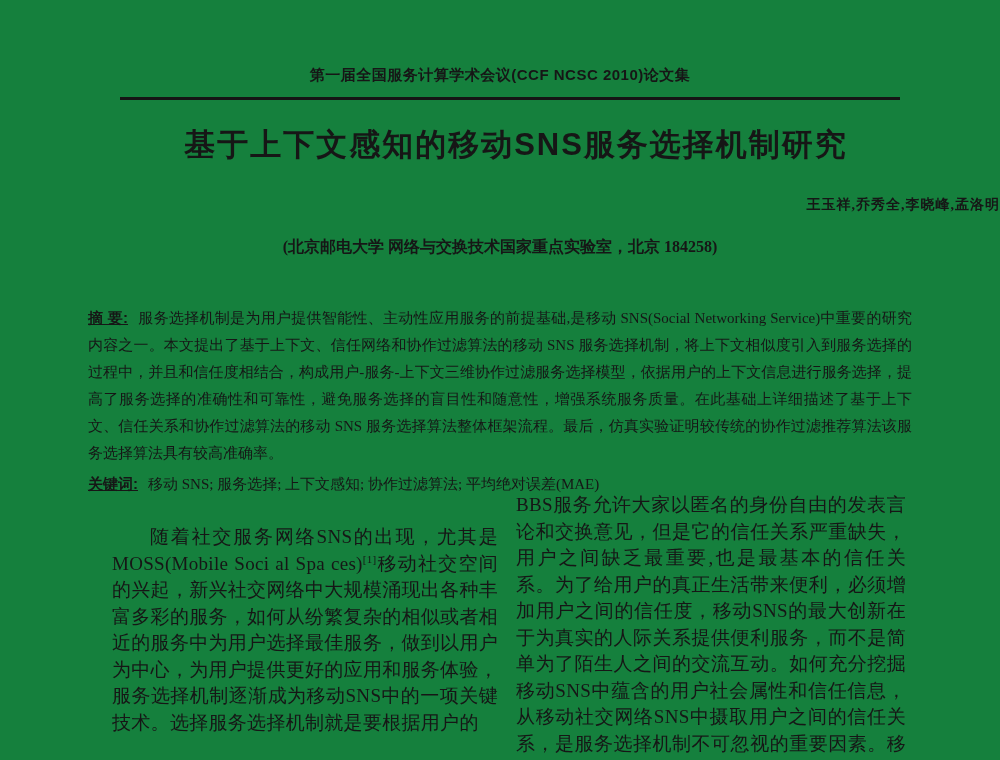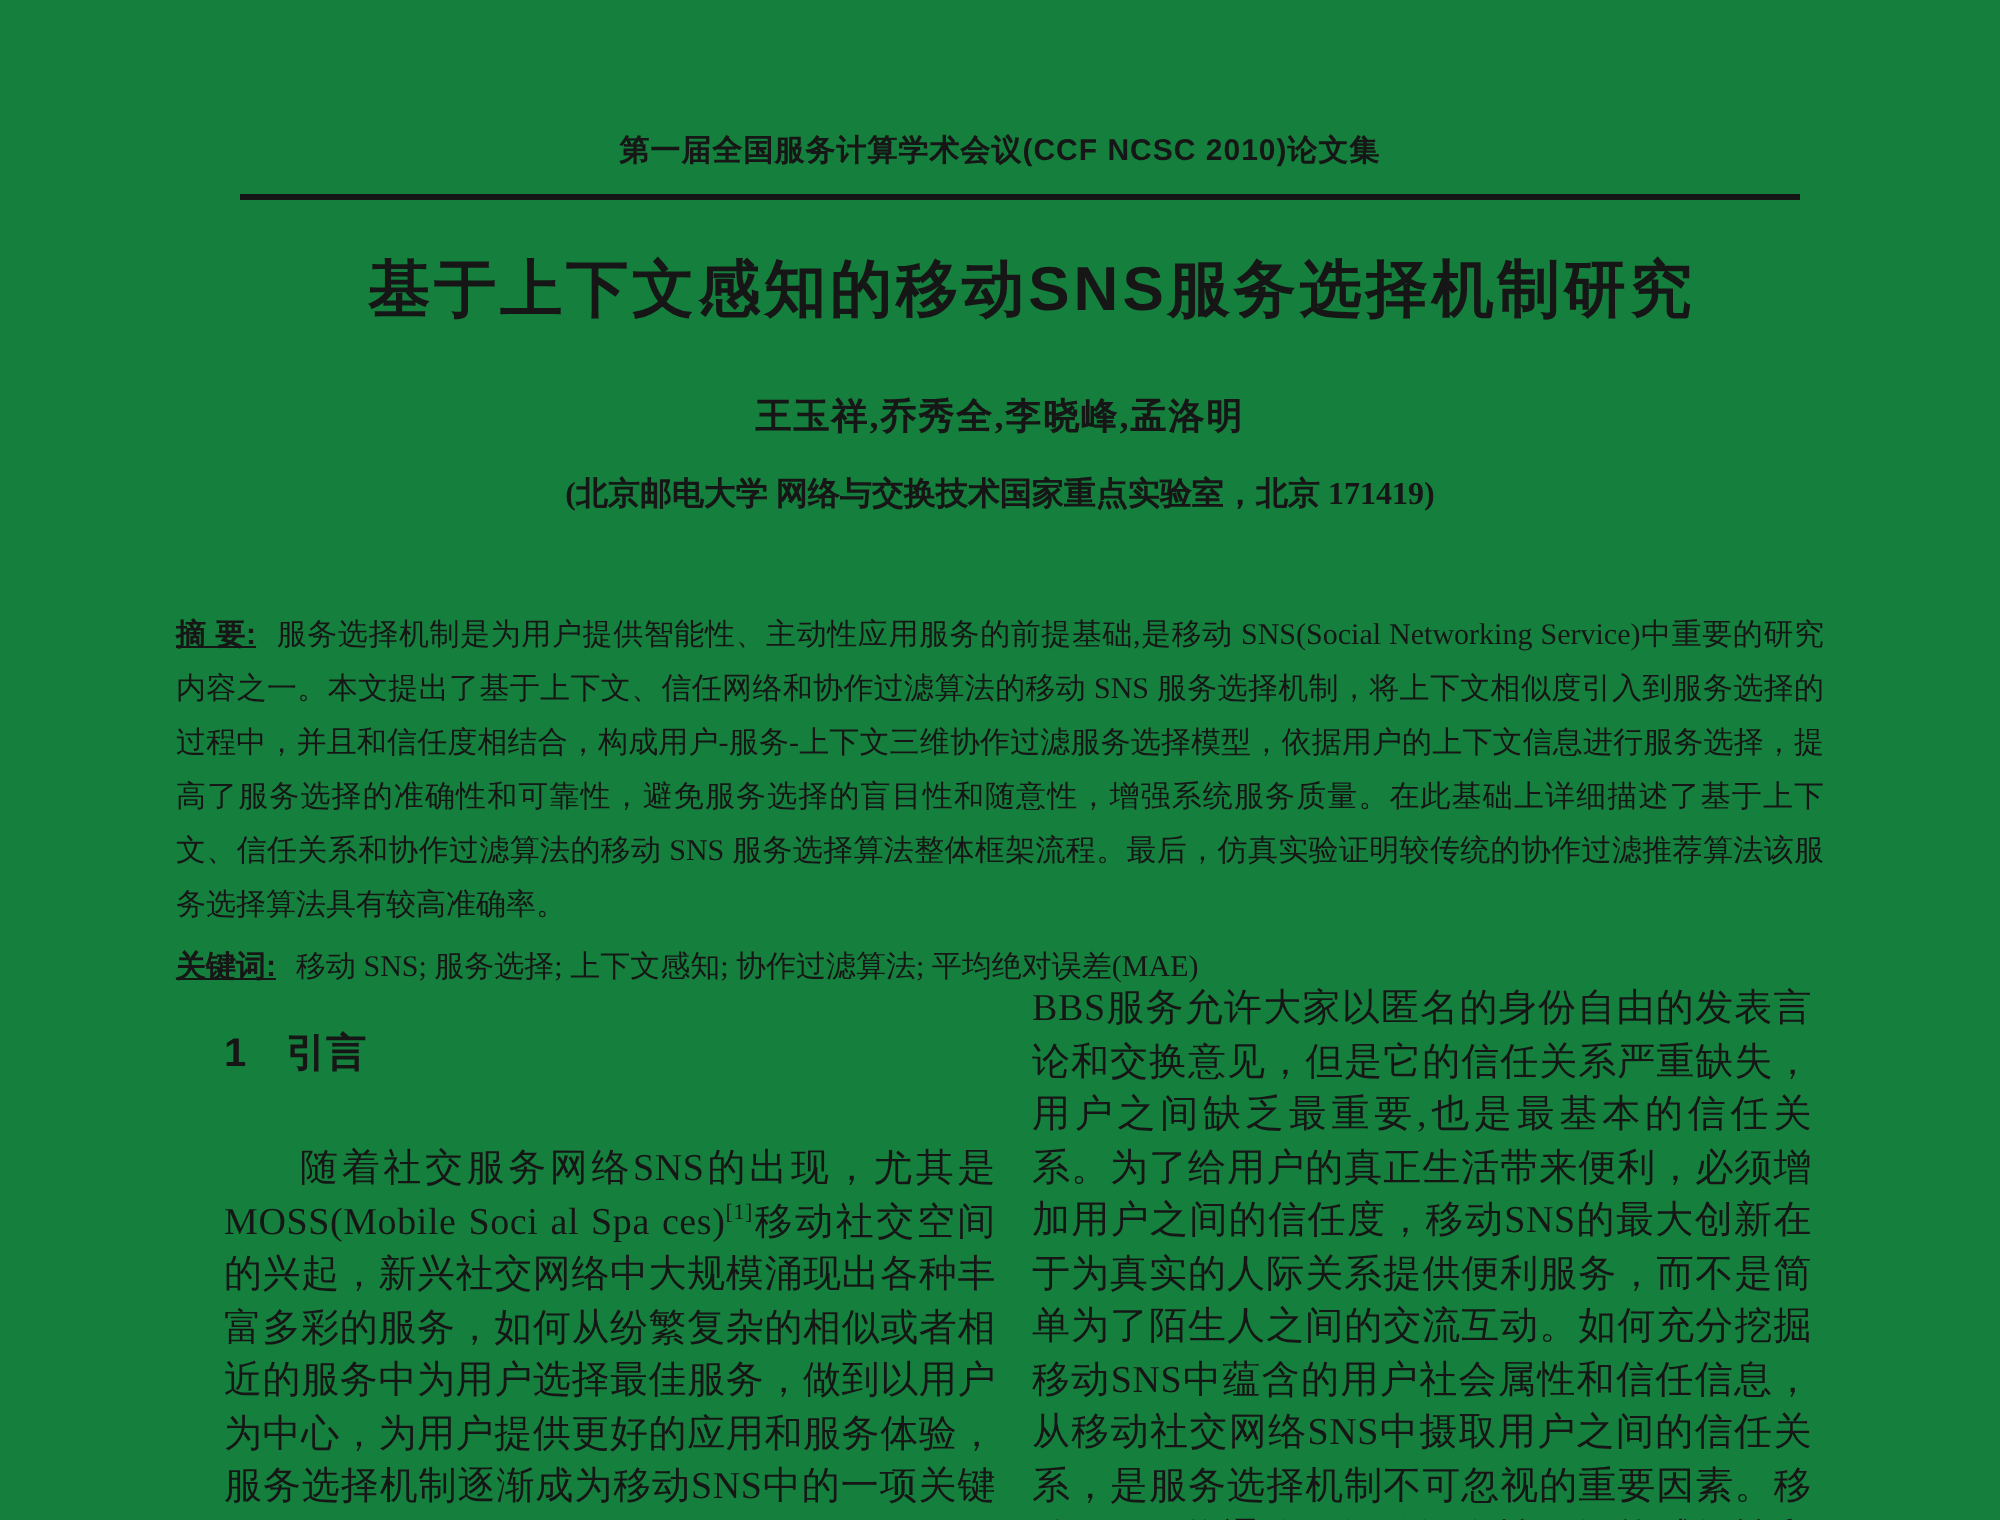"王玉祥,乔秀全,李晓峰,孟洛明" .authors { font-size: 18px -> 14px; text-align: center -> right }
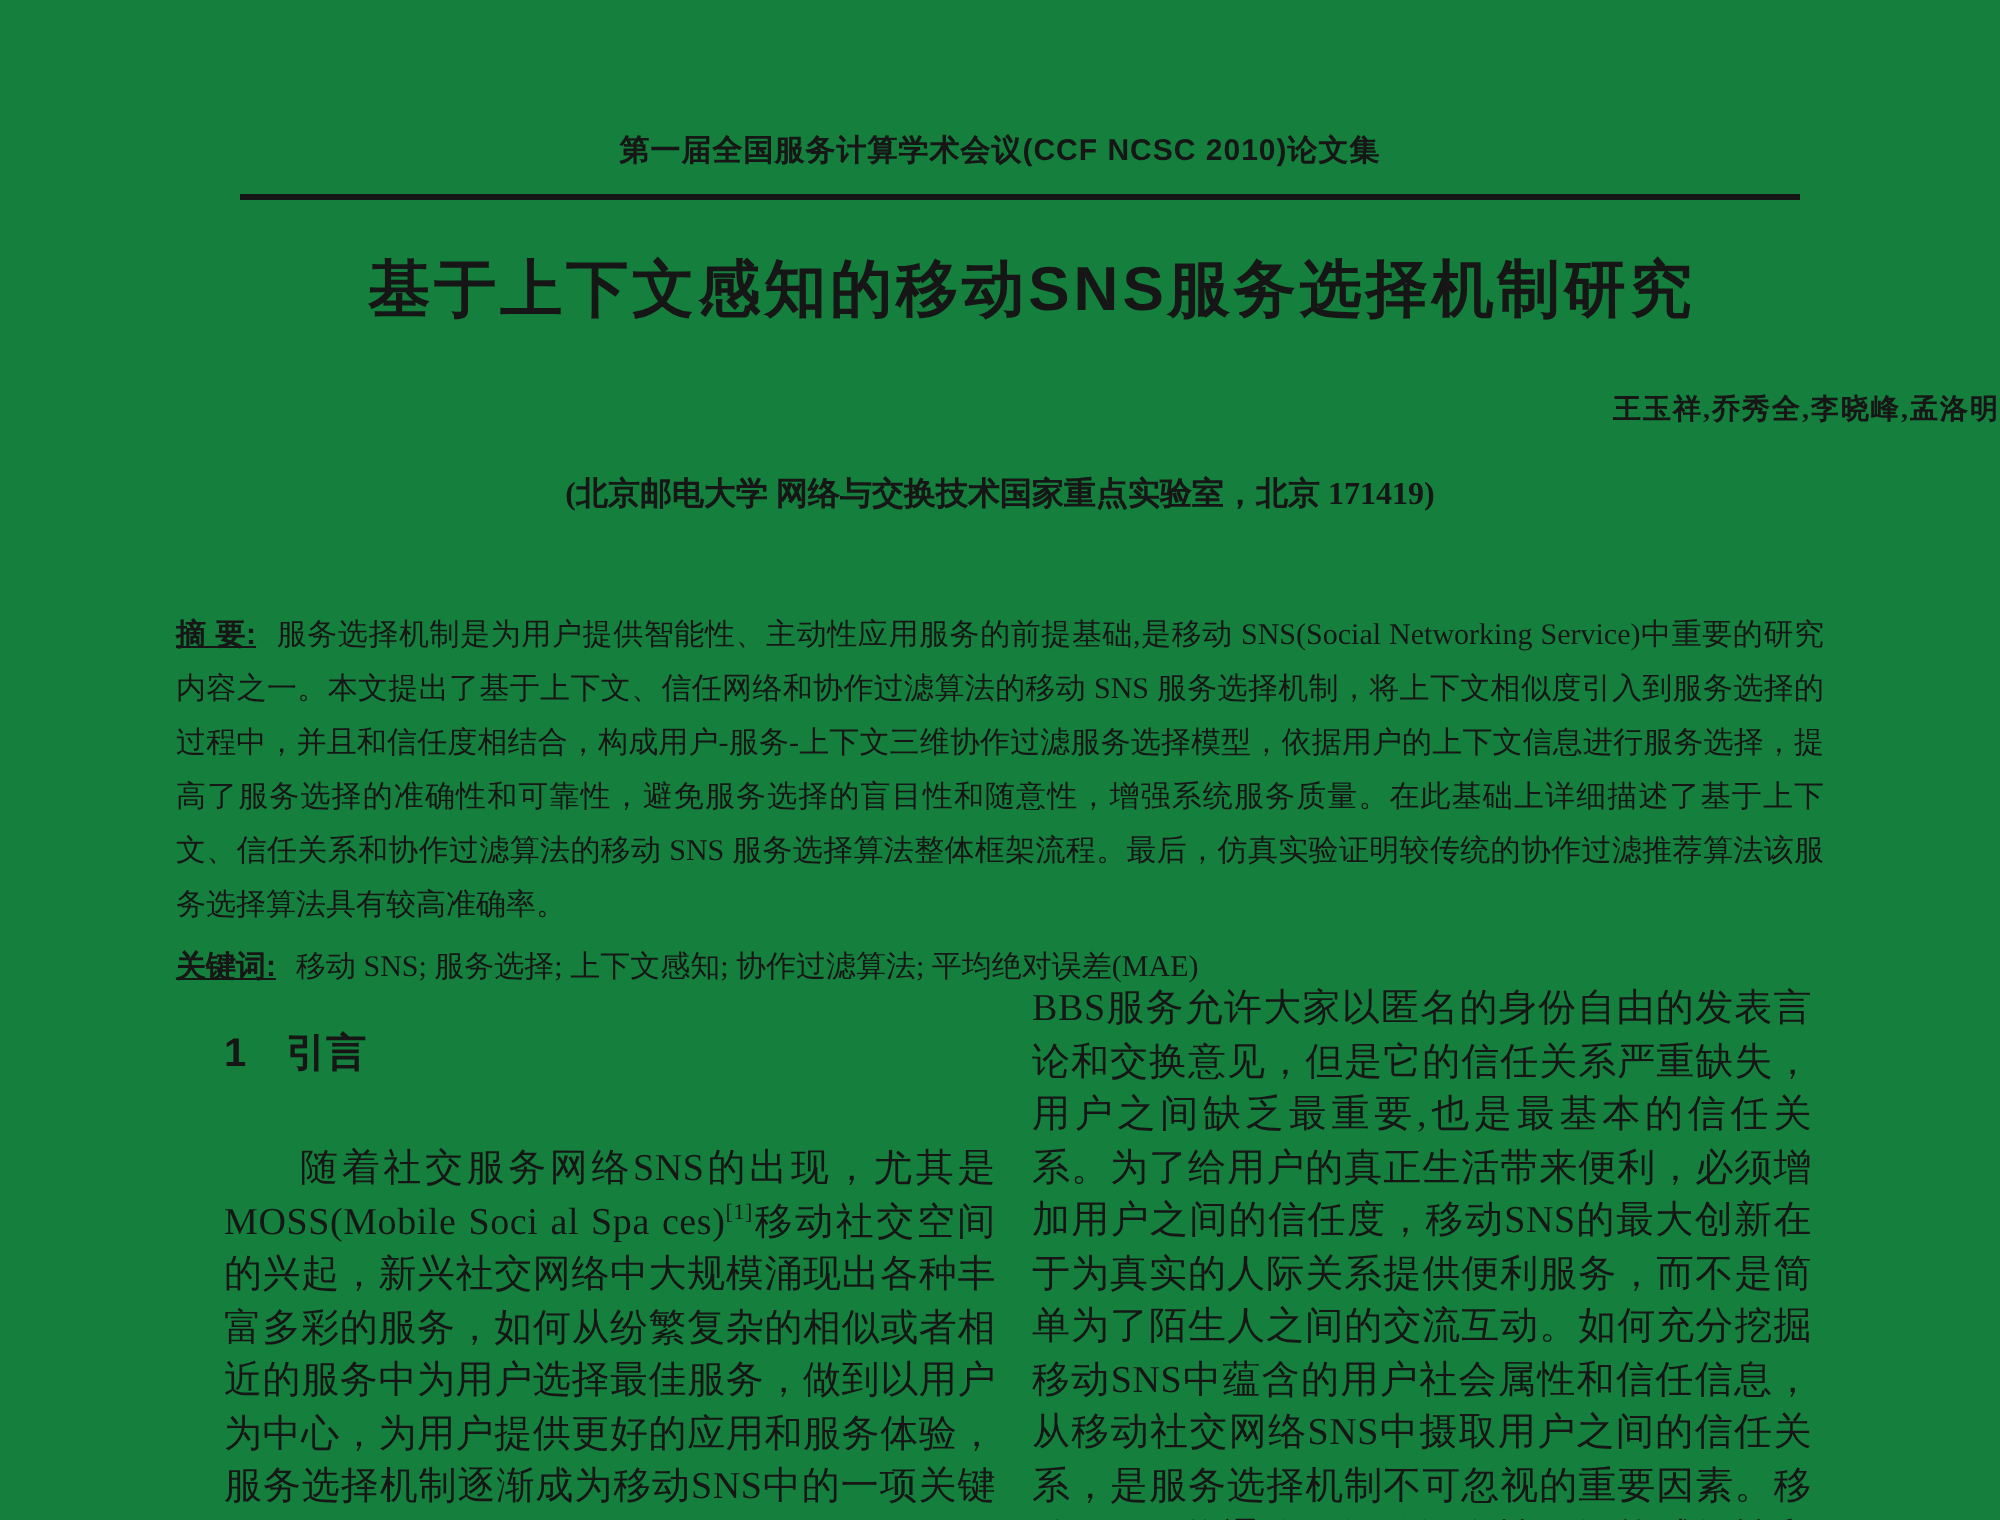"(北京邮电大学 网络与交换技术国家重点实验室，北京 171419)" div.affiliation { text: 171419 -> 184258 }
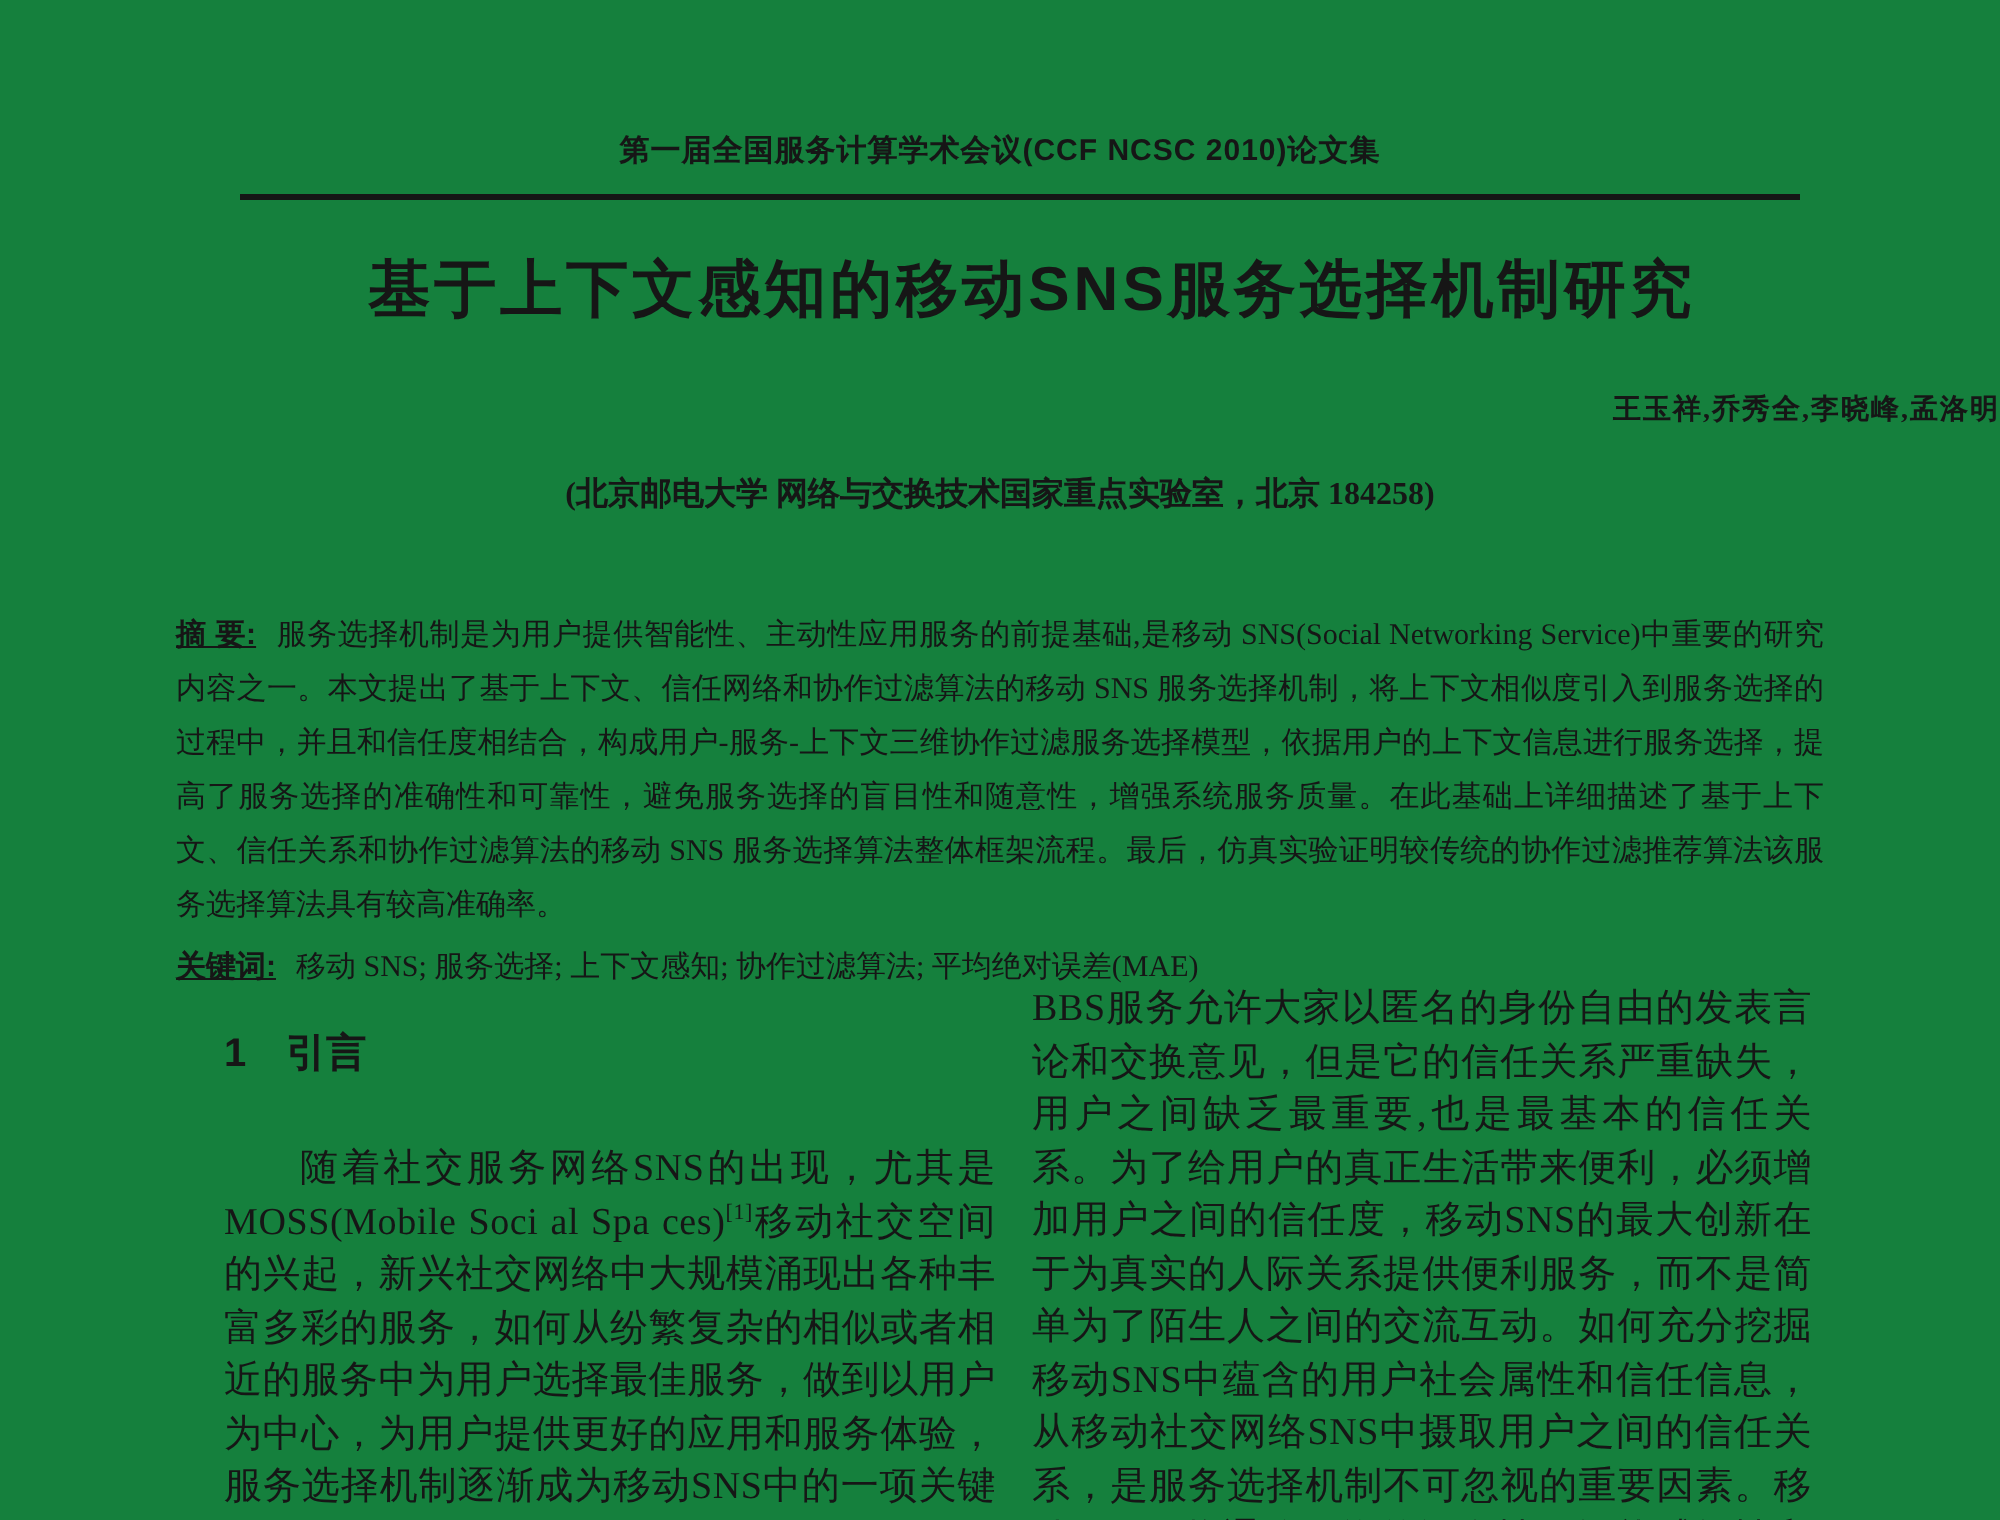"1 引言" h2.section-heading { html: <h2>1 引言</h2> -> none }
